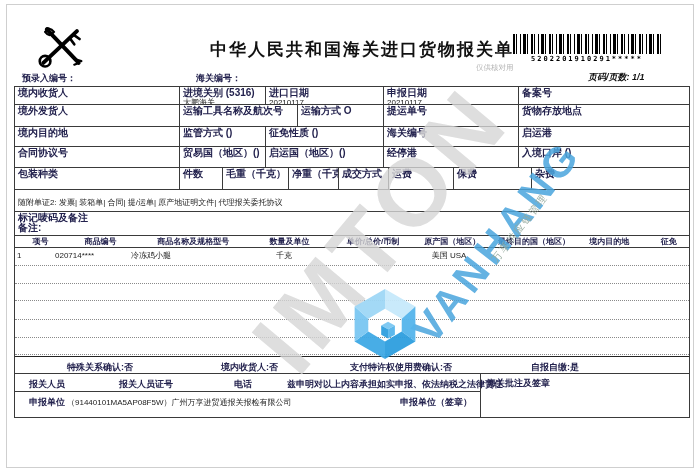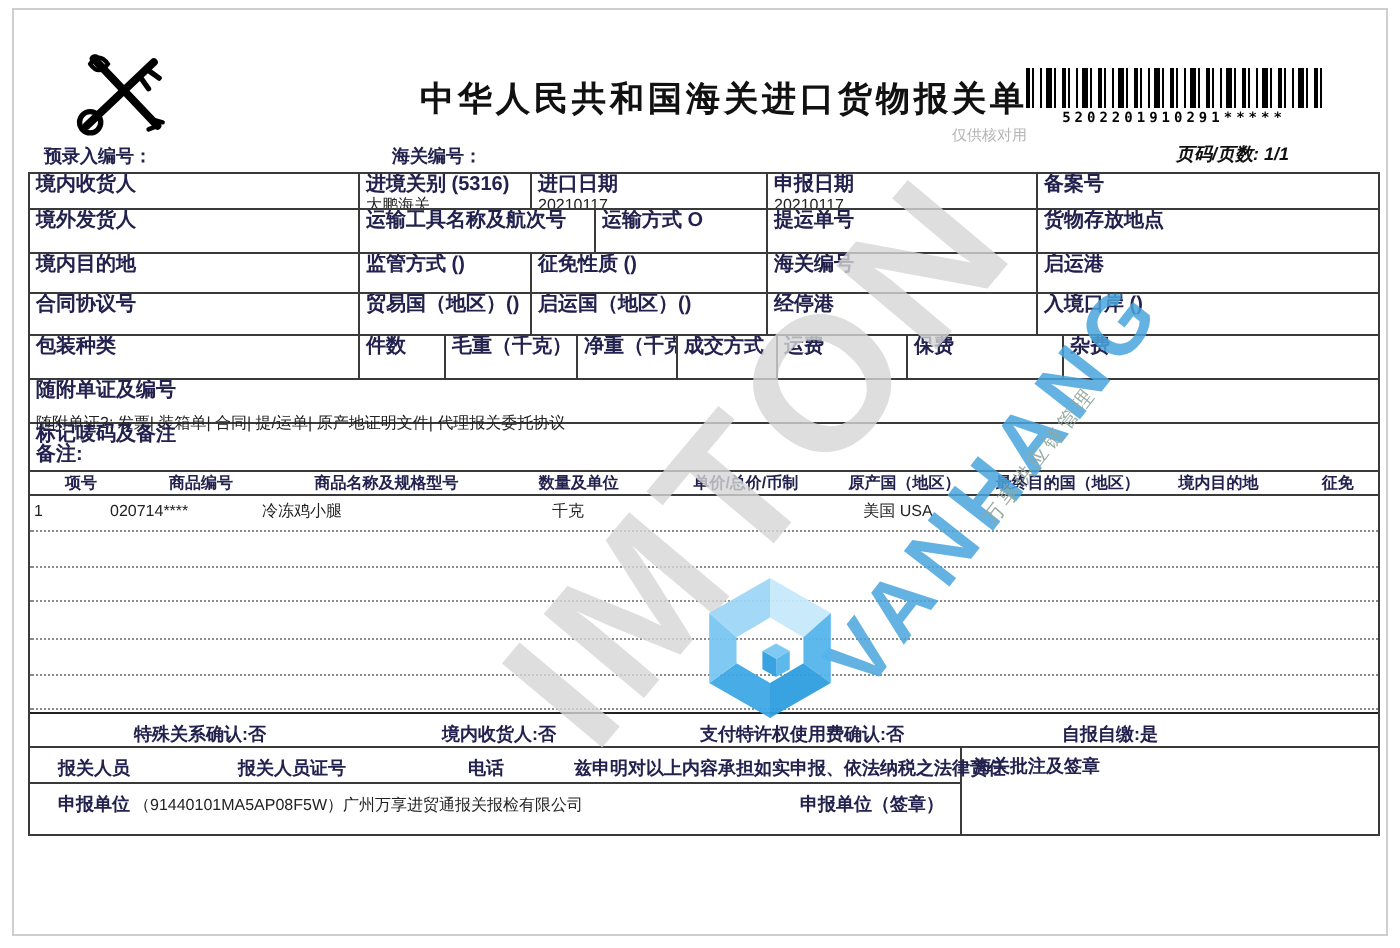"随附单证及编号" span.lbl { html: <span>随附单证及编号</span> -> none }
